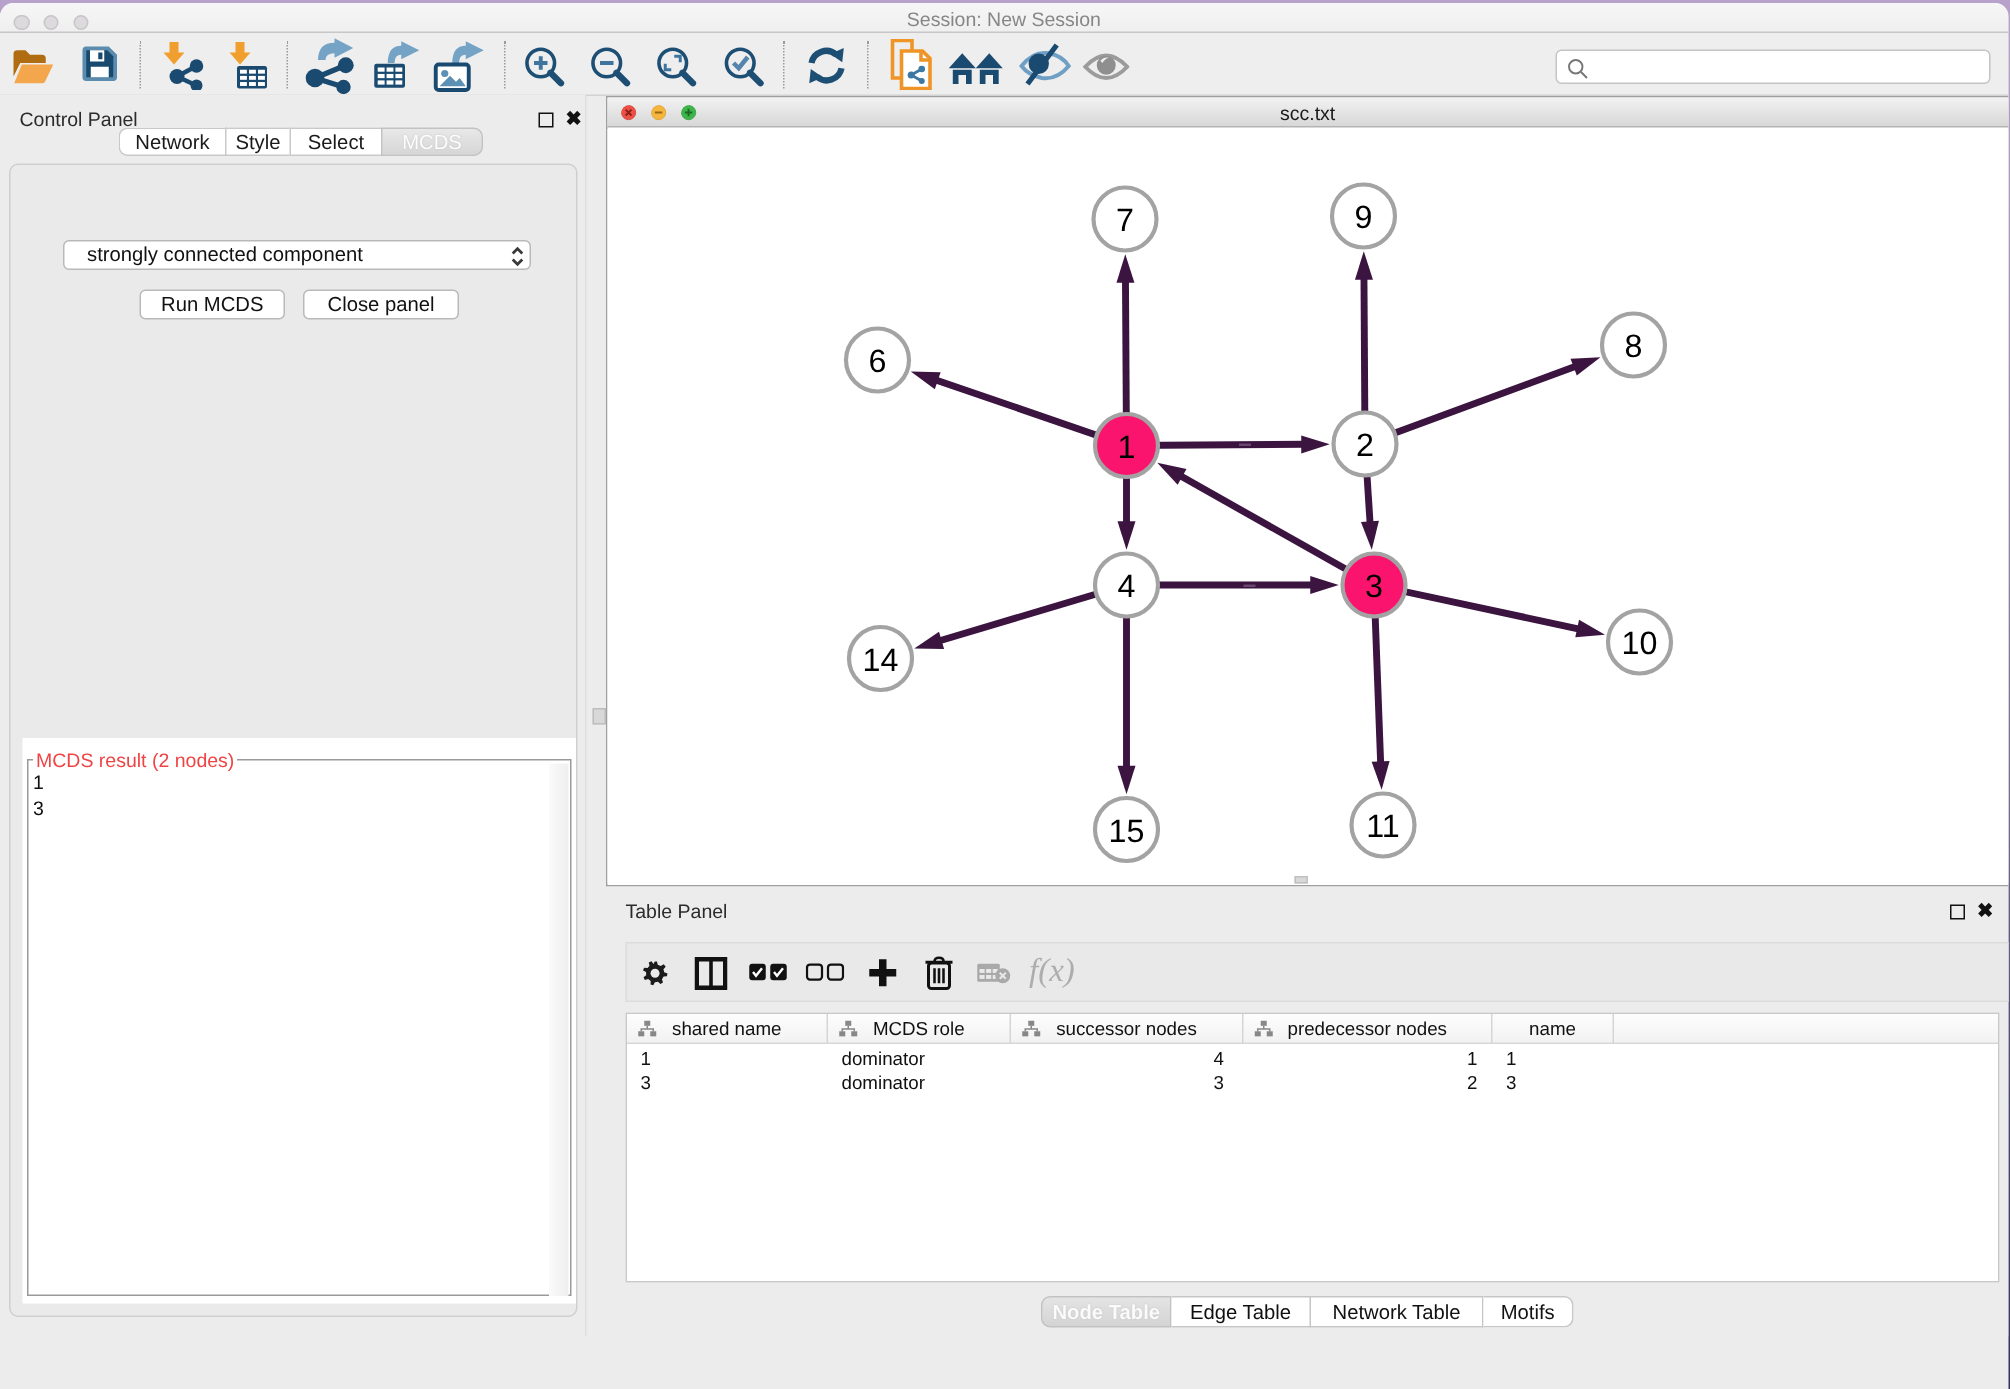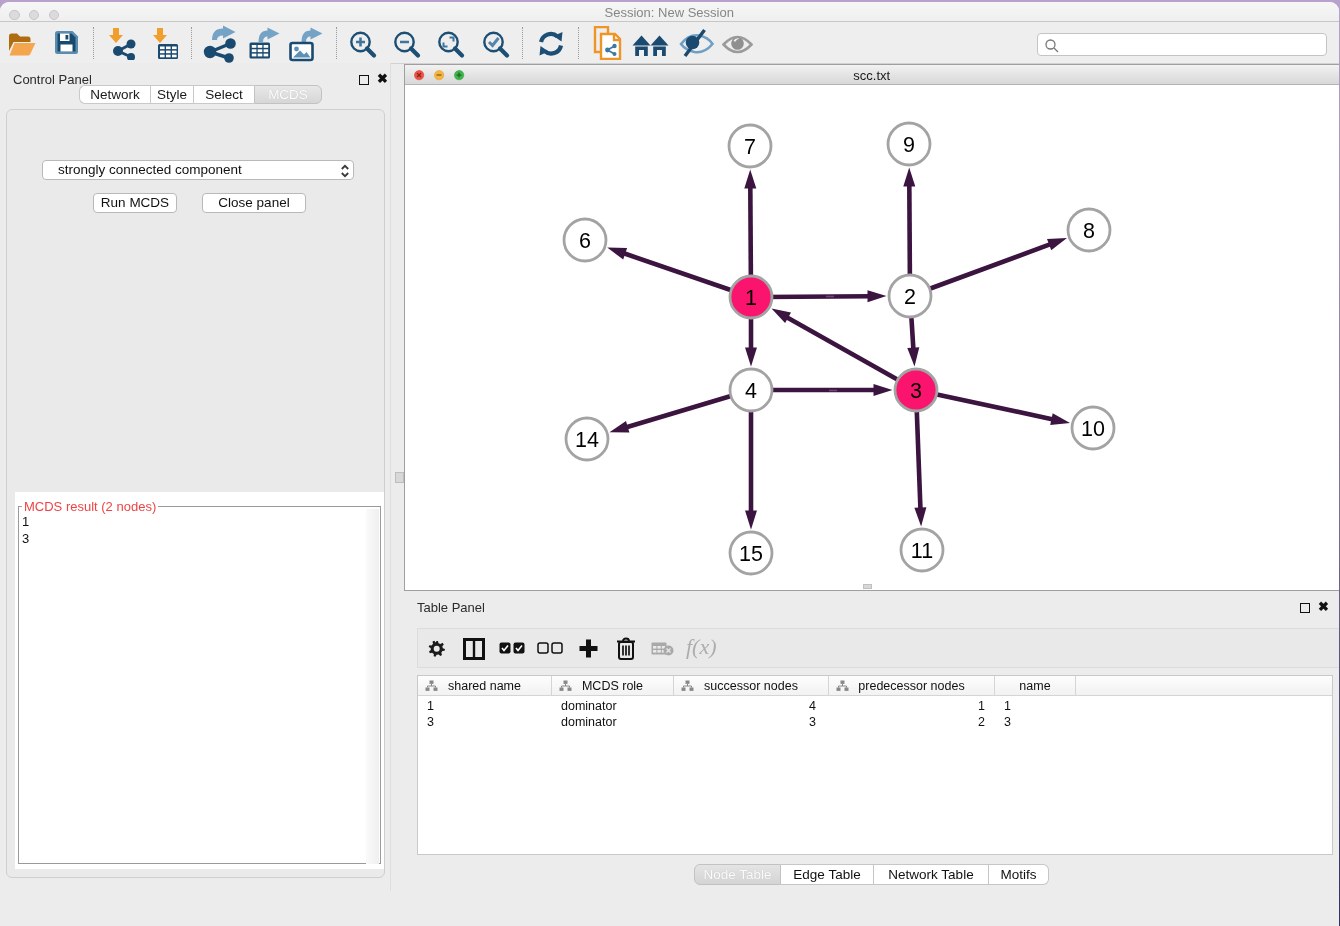"Run MCDS" #btnrun { width: 84px -> 97px }
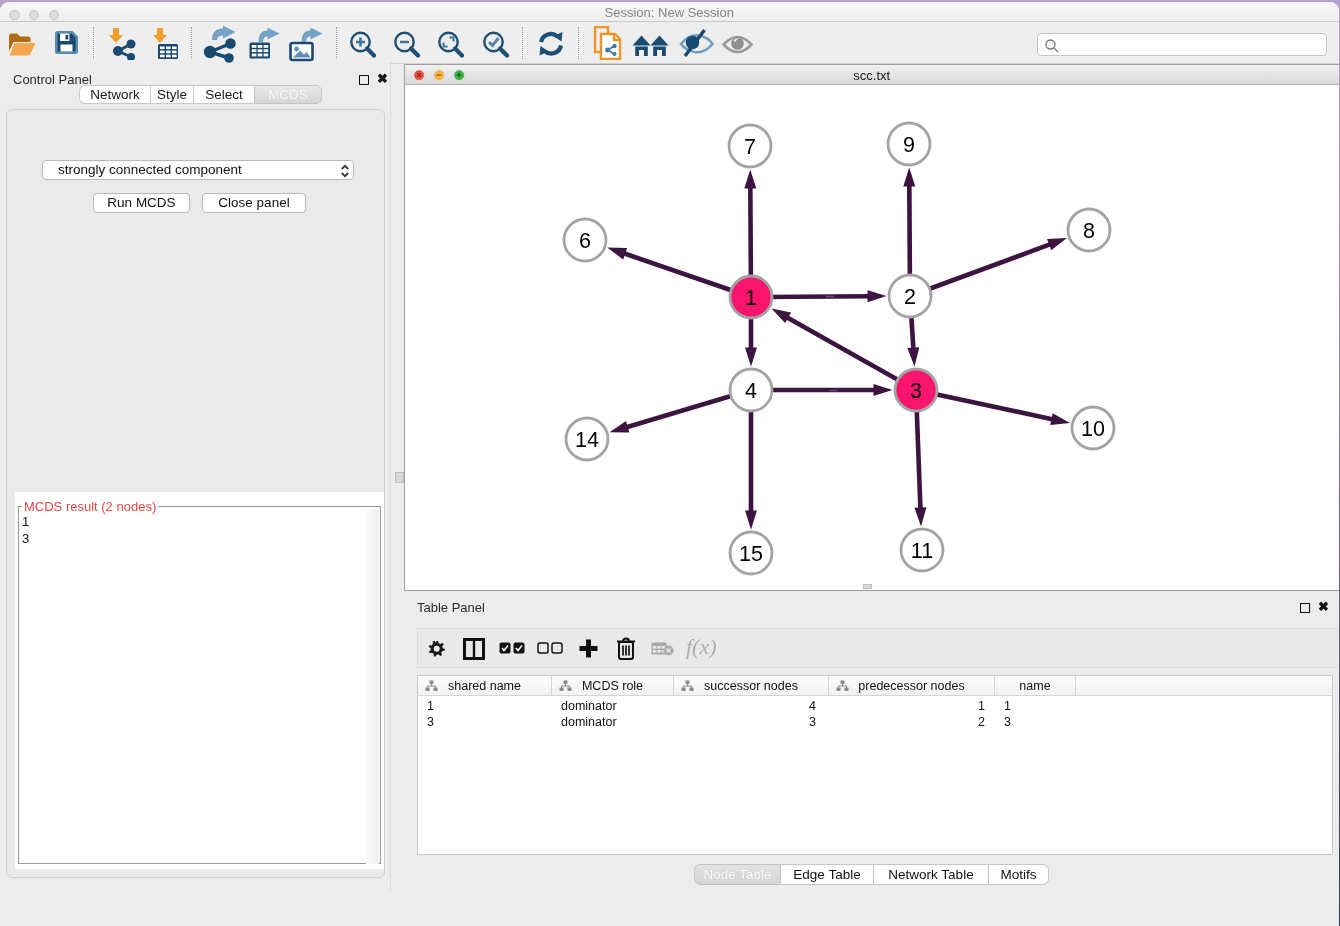"Node Table" #ttabs .tab.sel { font-weight: none -> bold }
